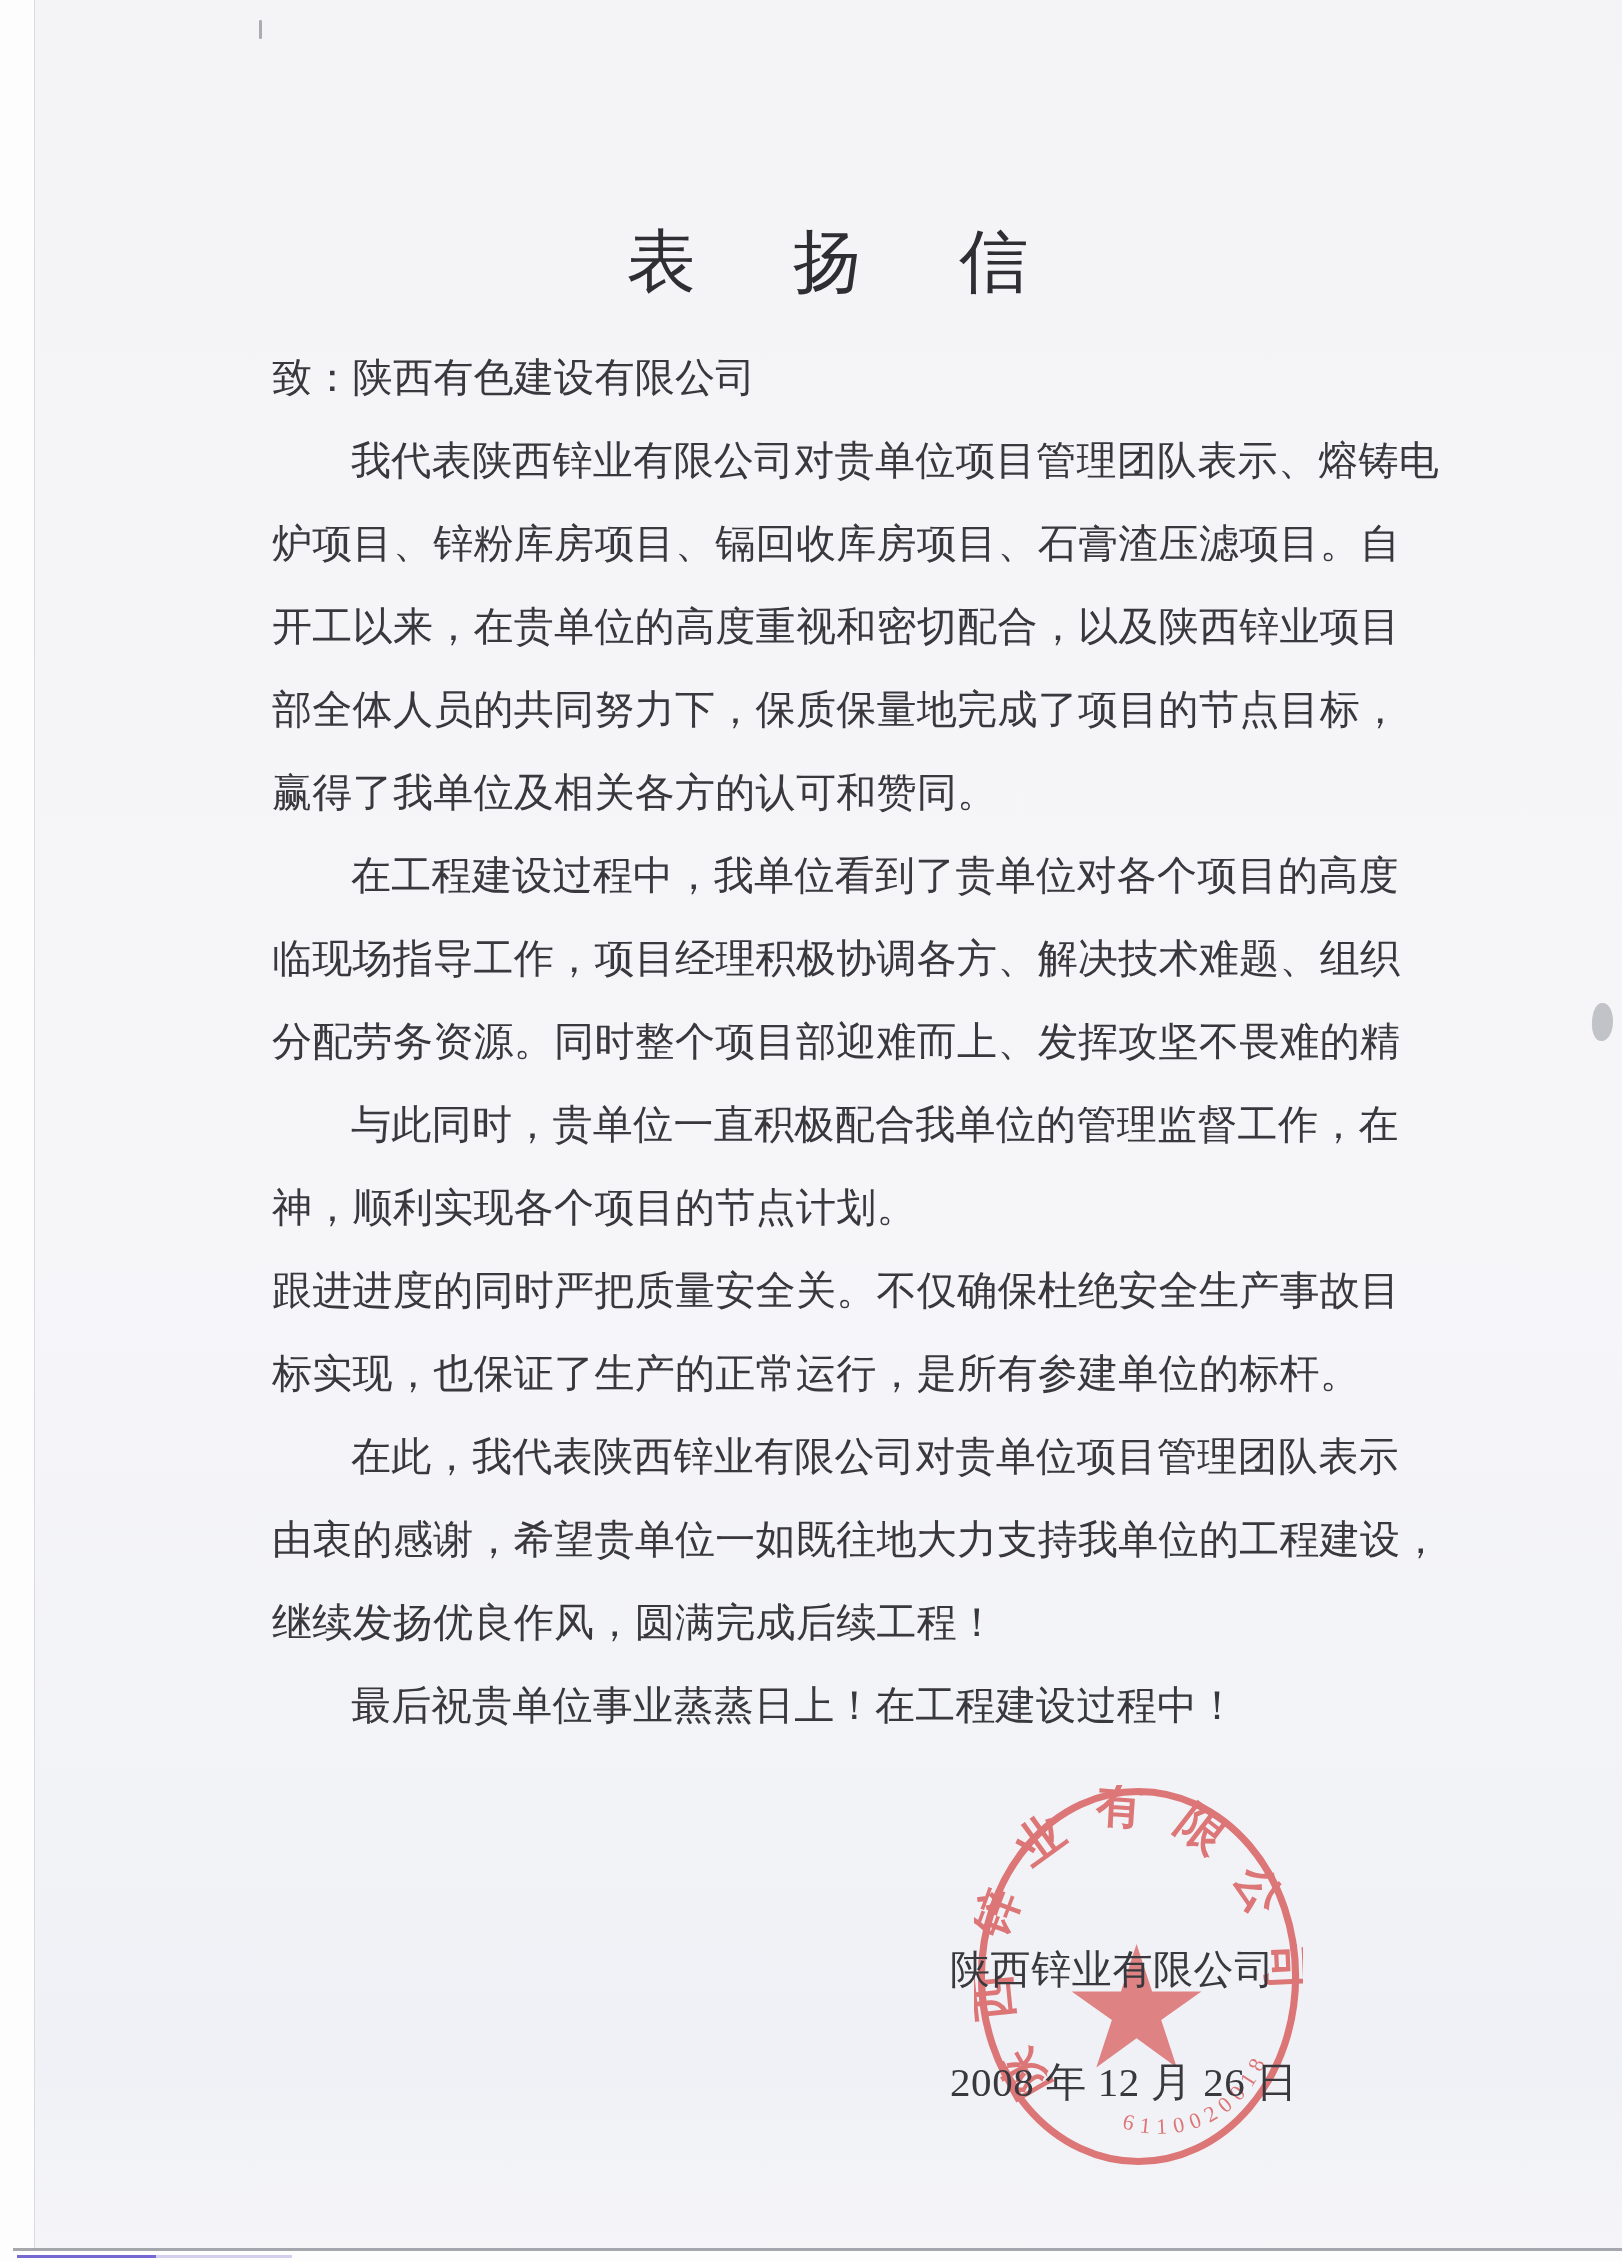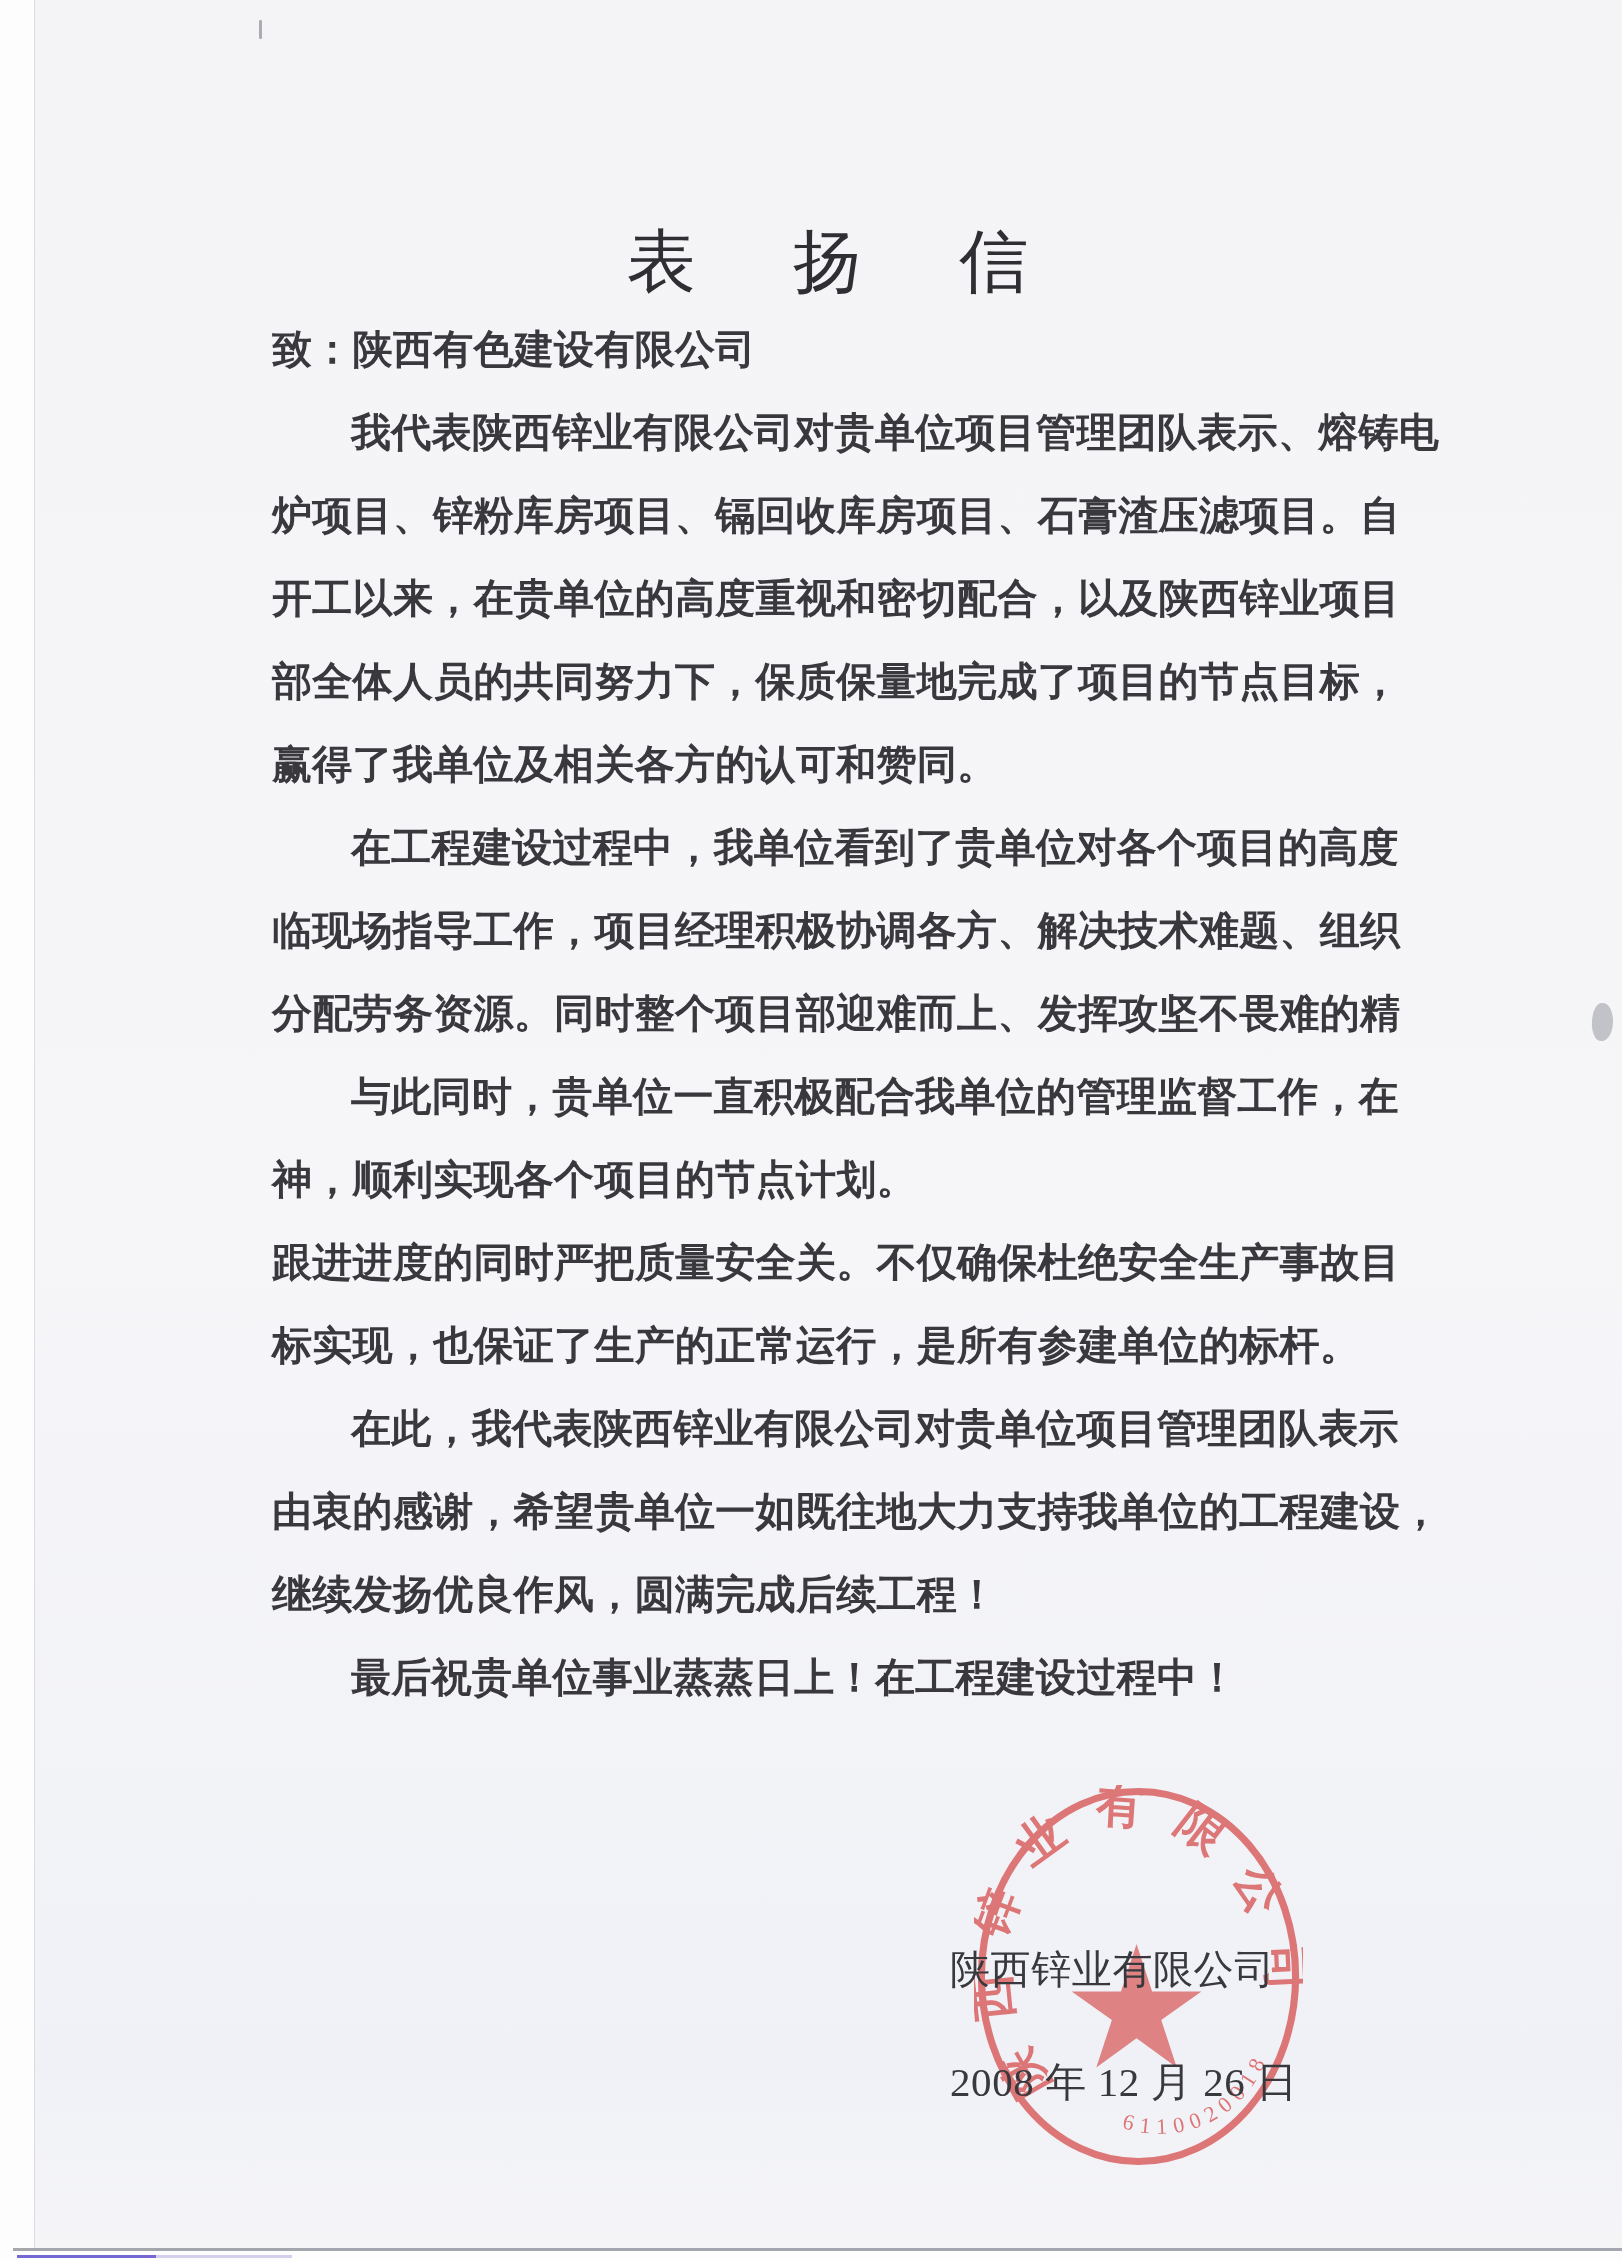"致：陕西有色建设有限公司" .content { font-weight: bold -> none; top: 308px -> 336px }
